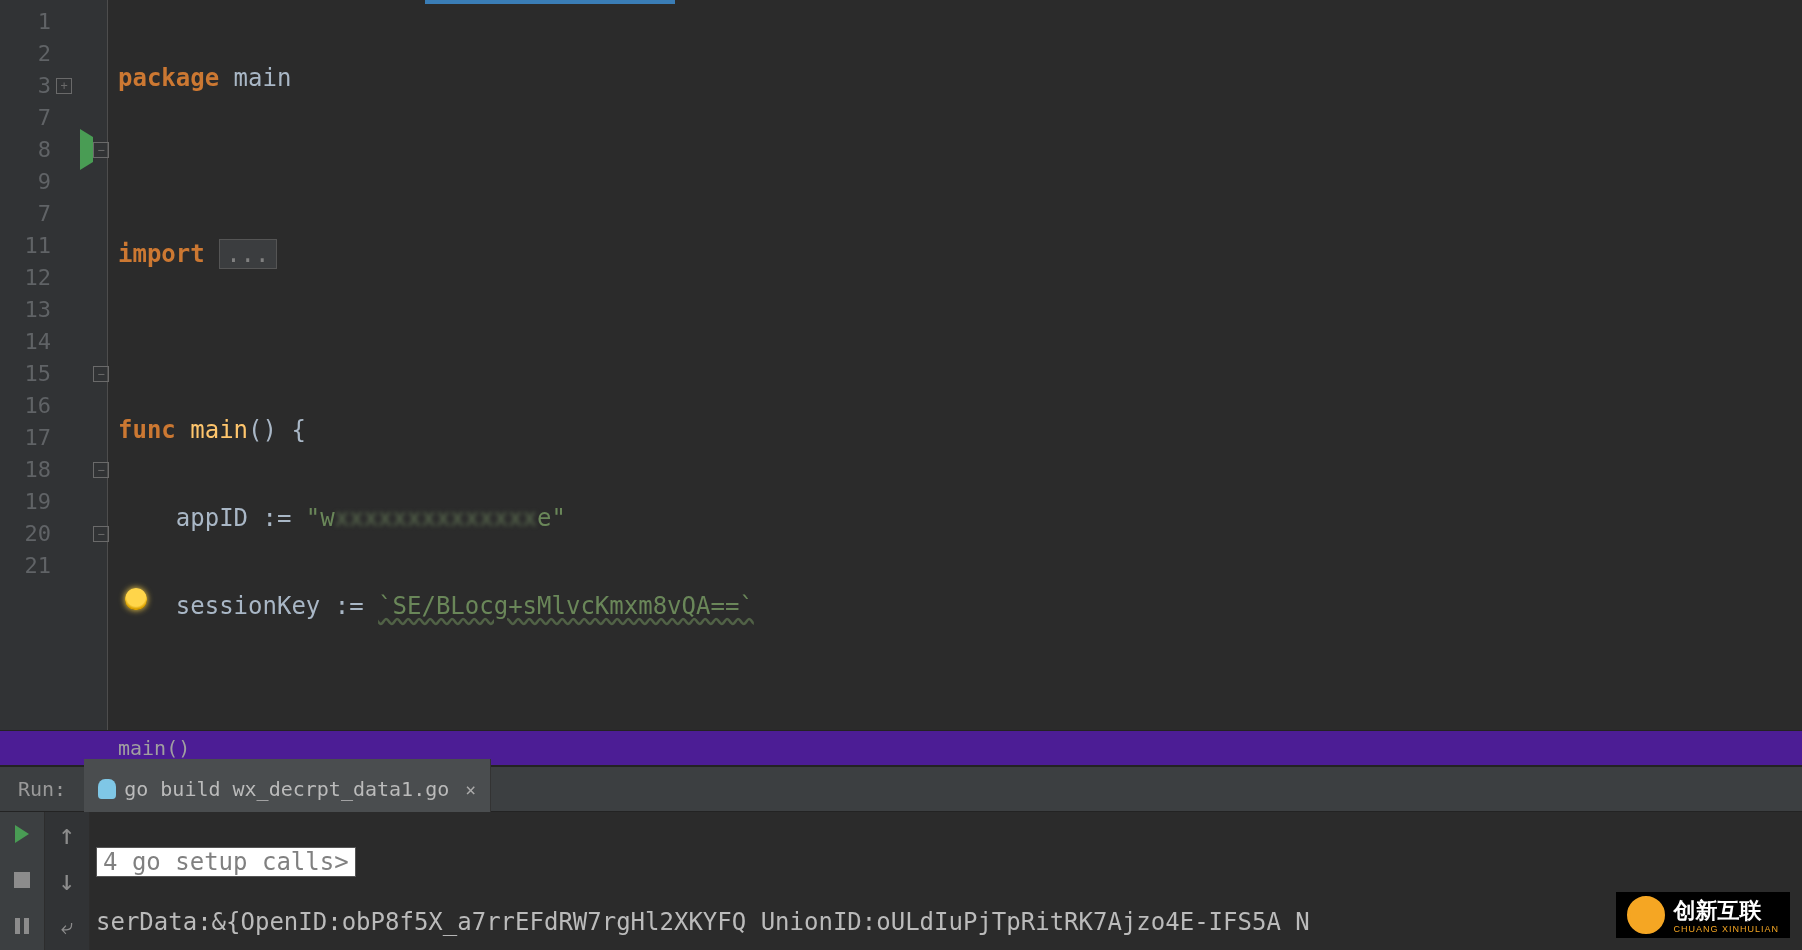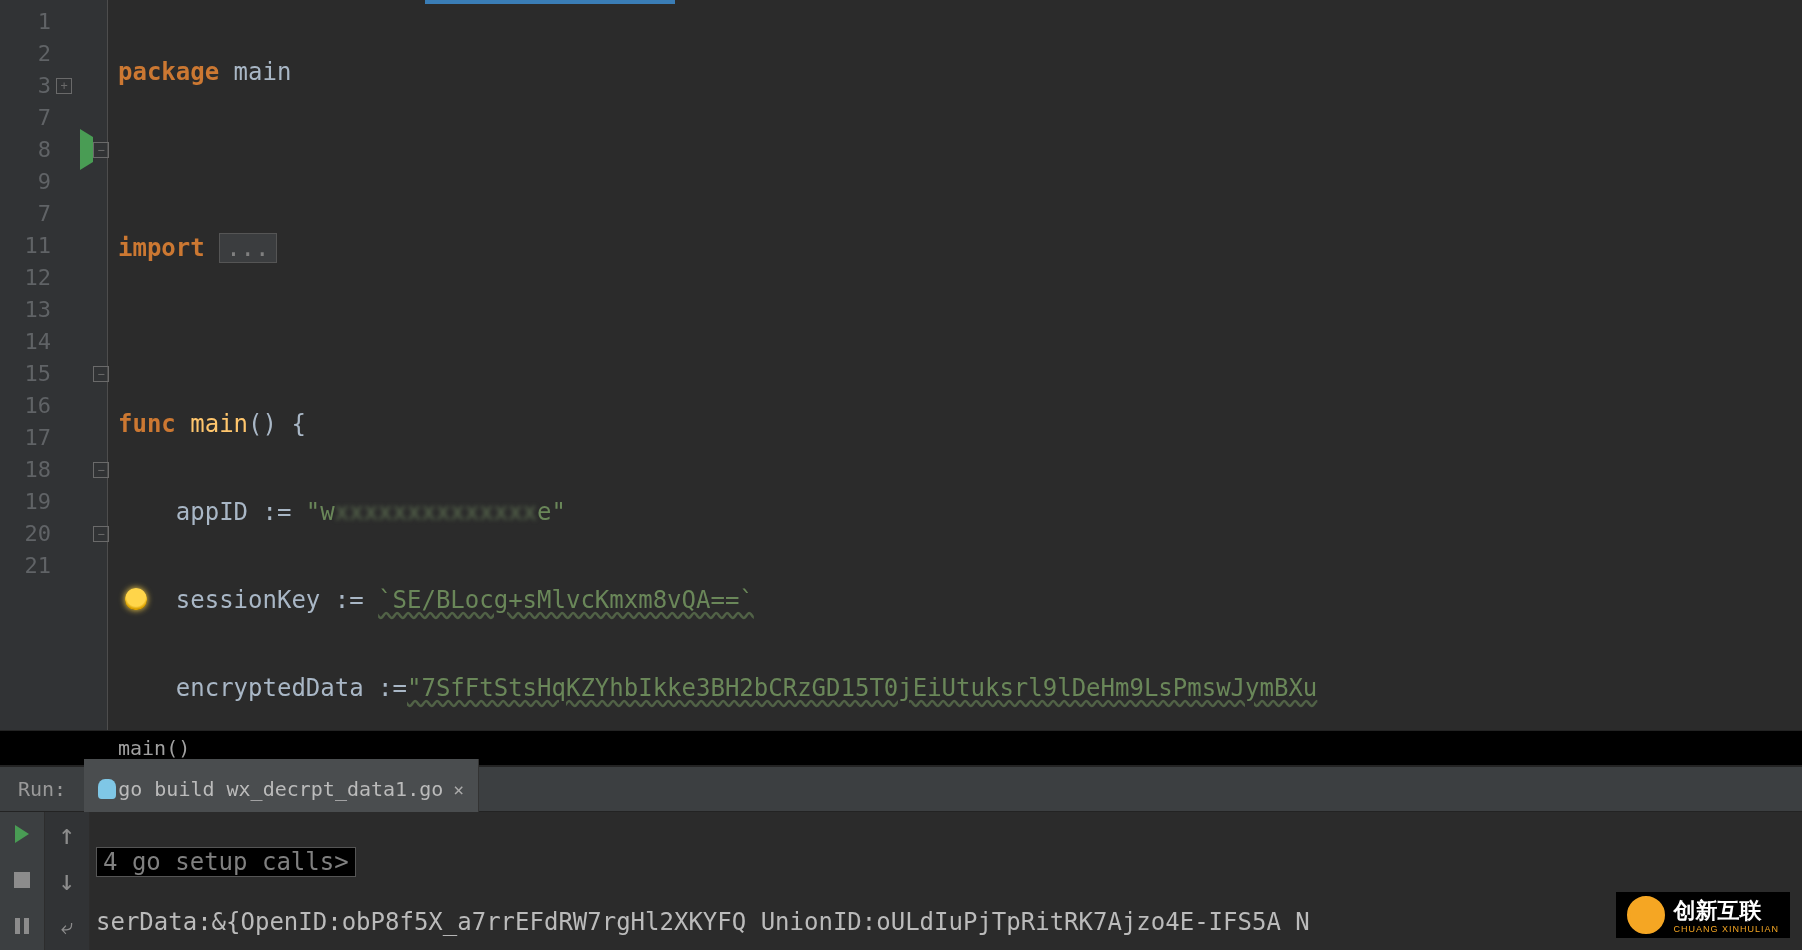"package main" .code { padding-top: none -> 6px }
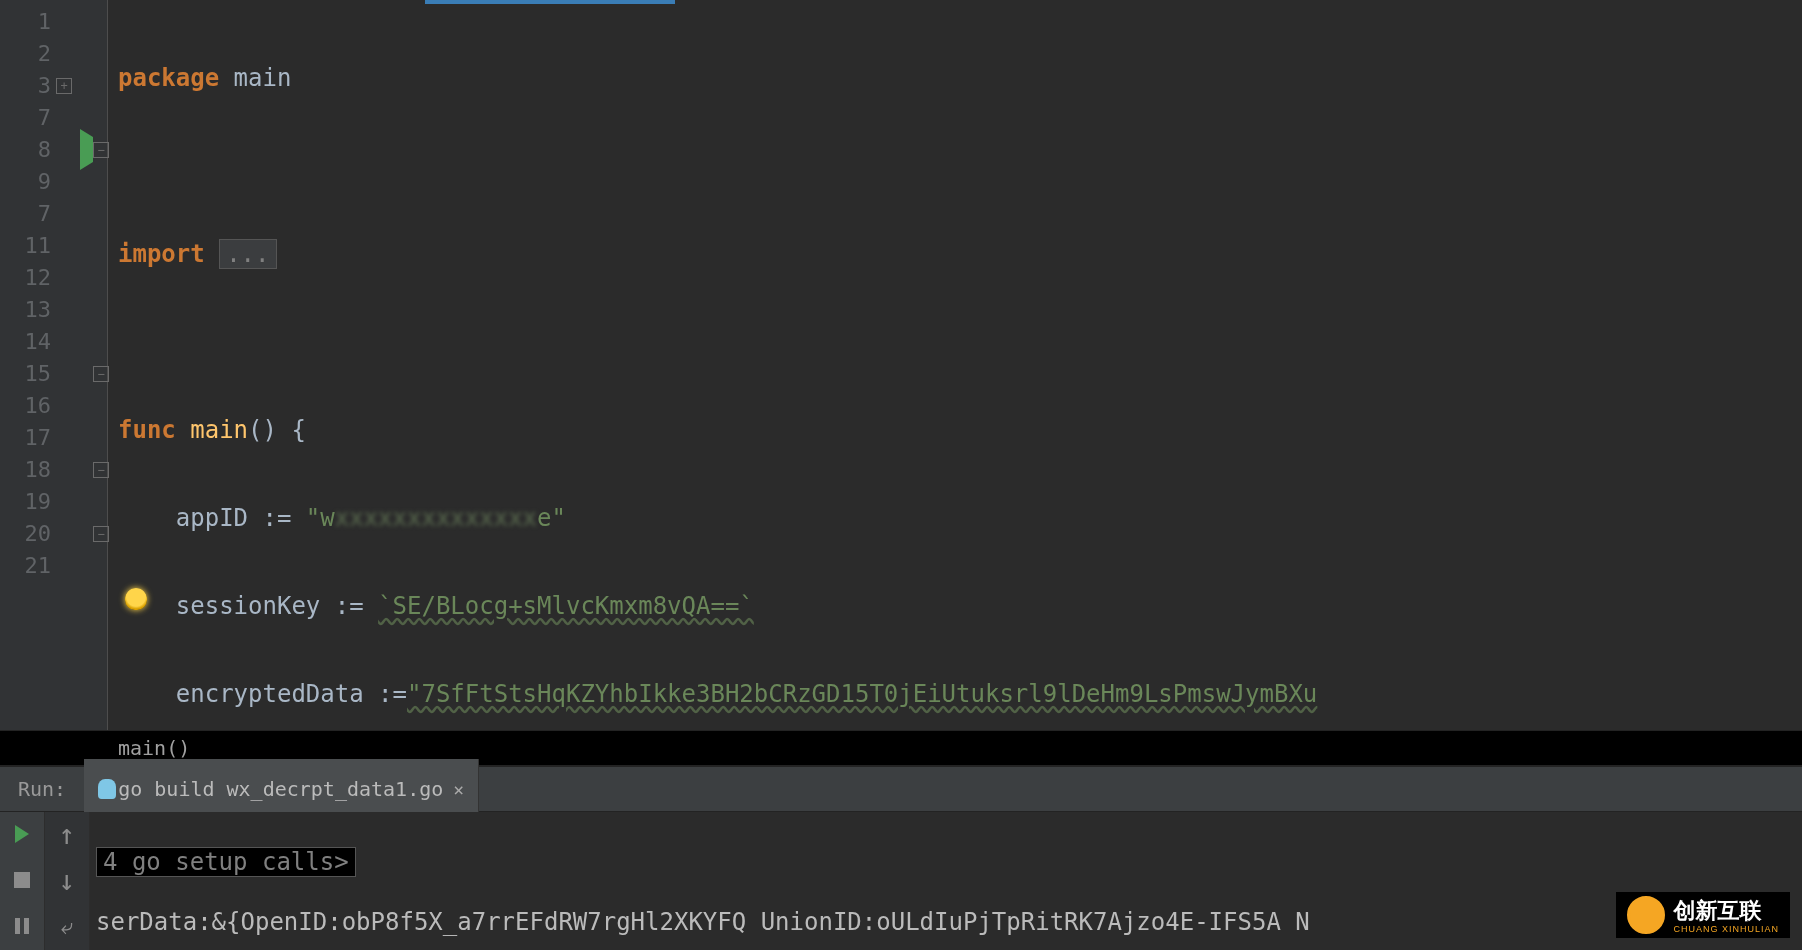"encryptedData" div.code-line { html: <div> <span>encryptedData</span> <span>:=</span><span>"7SfFtStsHqKZYhbIkke3BH2bCRzGD15T0jEiUtuksrl9lDeHm9LsPmswJymBXu</span></div> -> none }
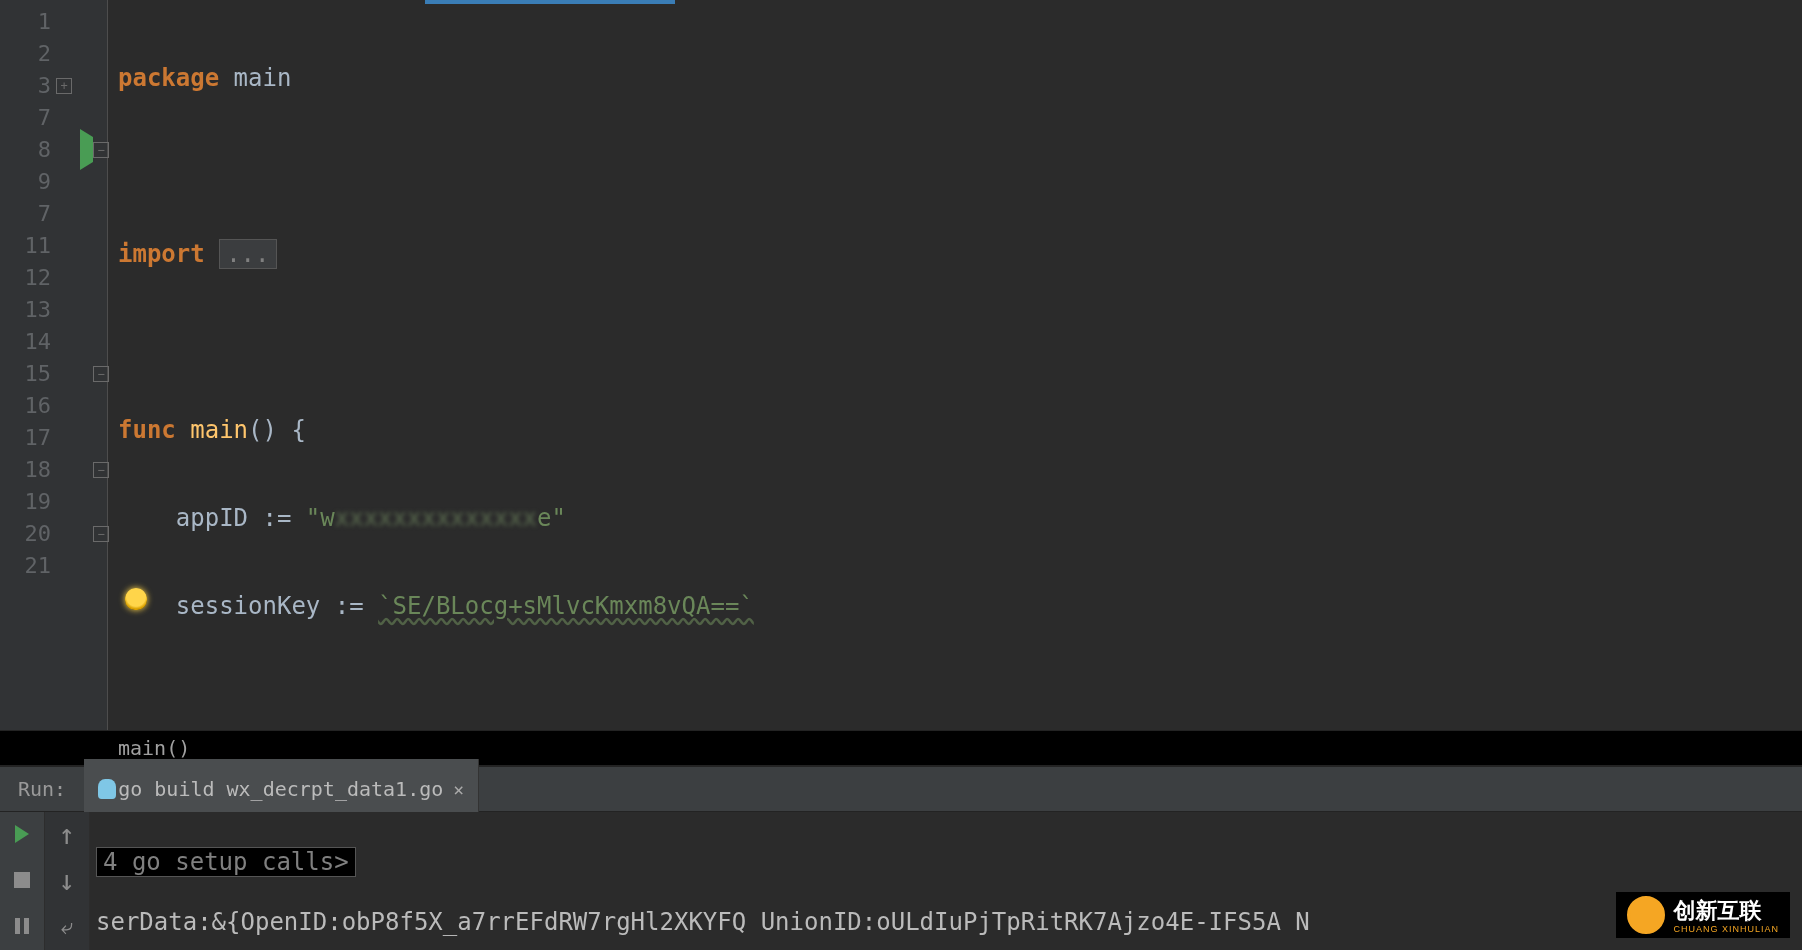"main()" .breadcrumb-bar { background: #000000 -> #4c1d95 }
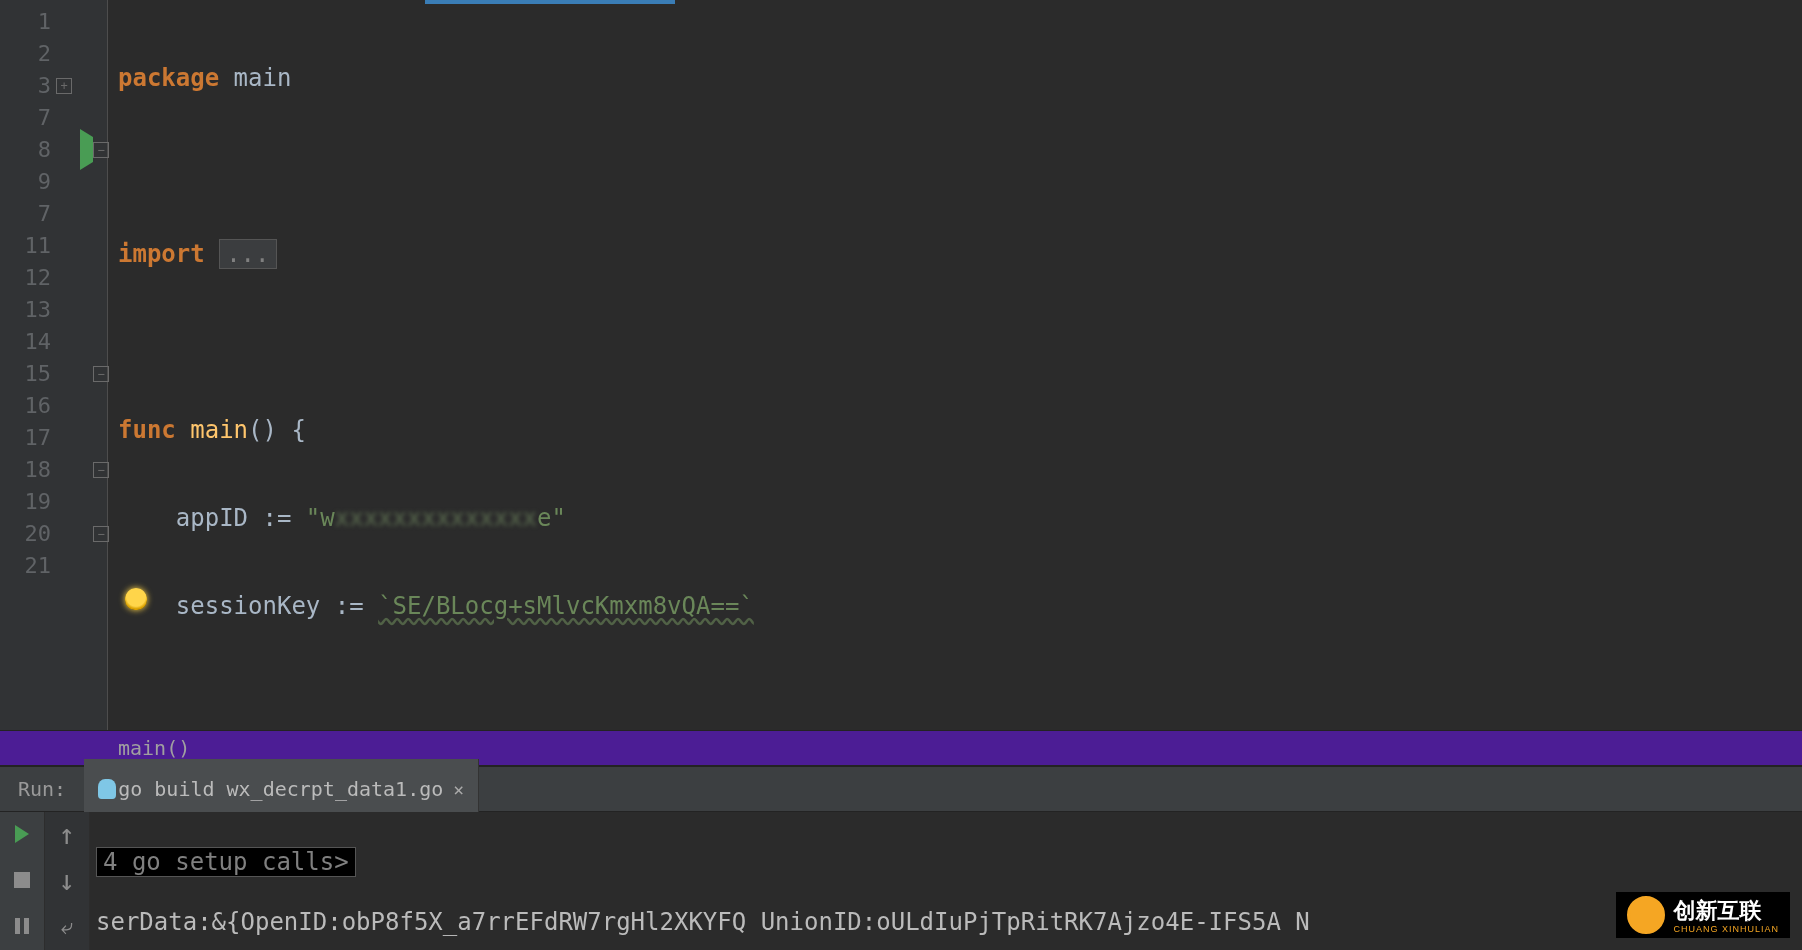"go build wx_decrpt_data1.go" .run-tab { gap: 2px -> 8px }
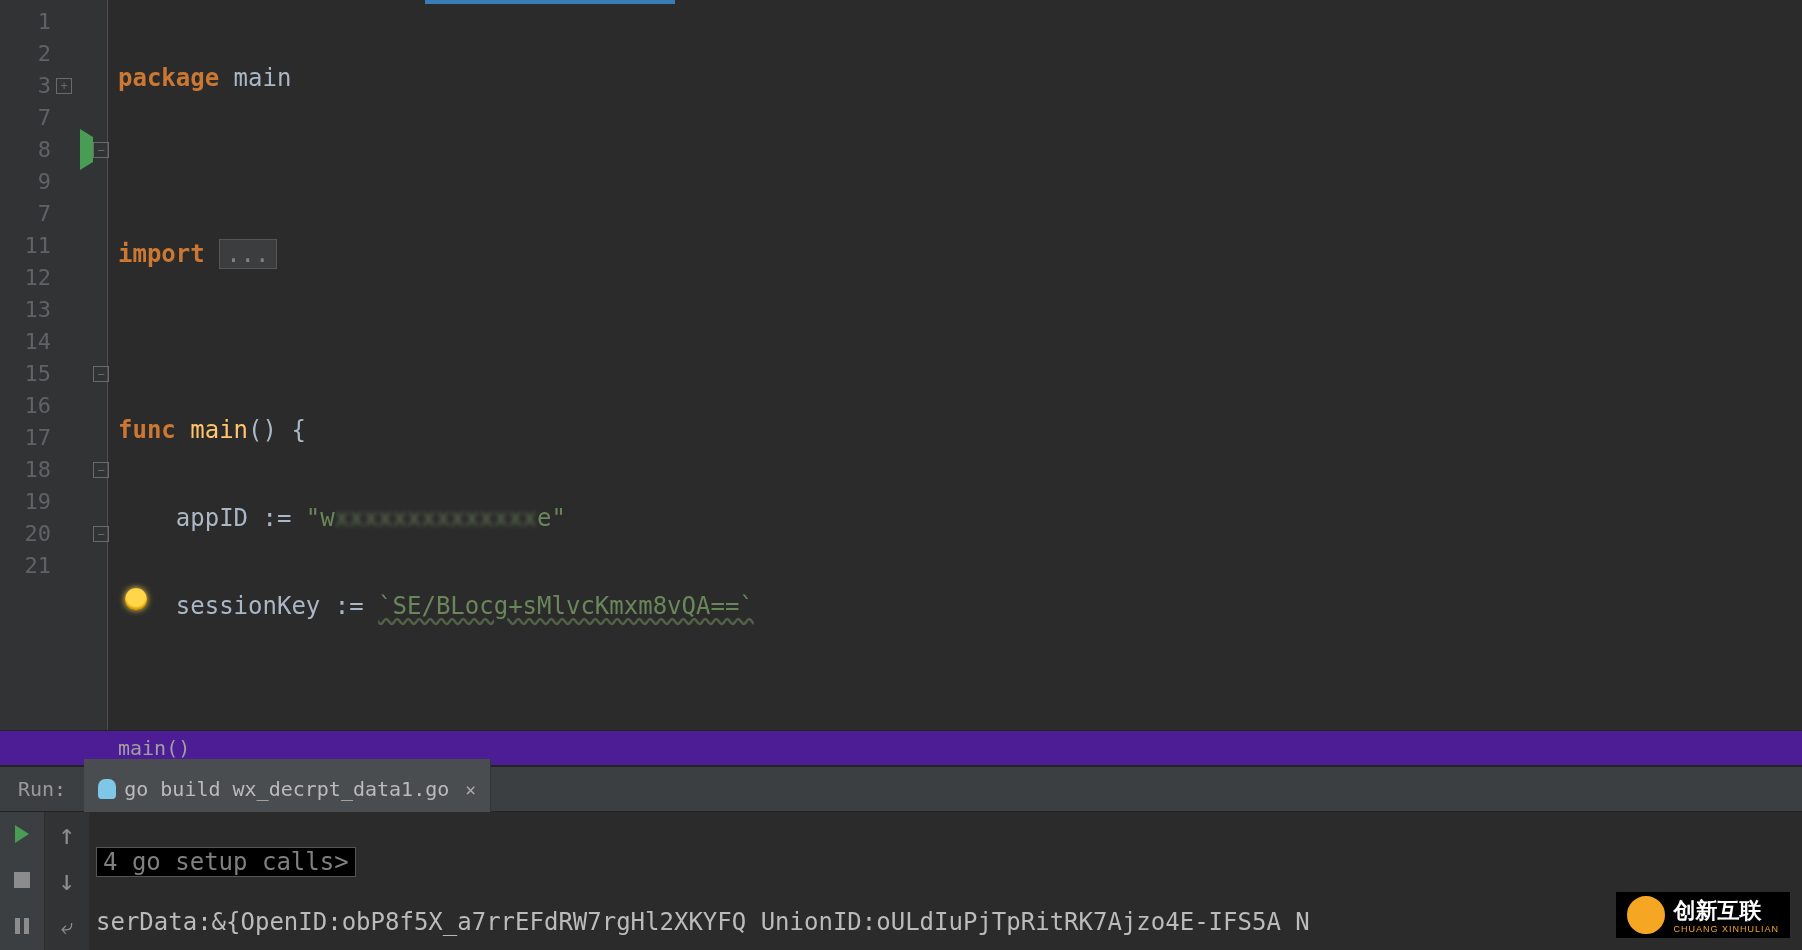"4 go setup calls>" .console .fold-box { background: #000000 -> #ffffff }
